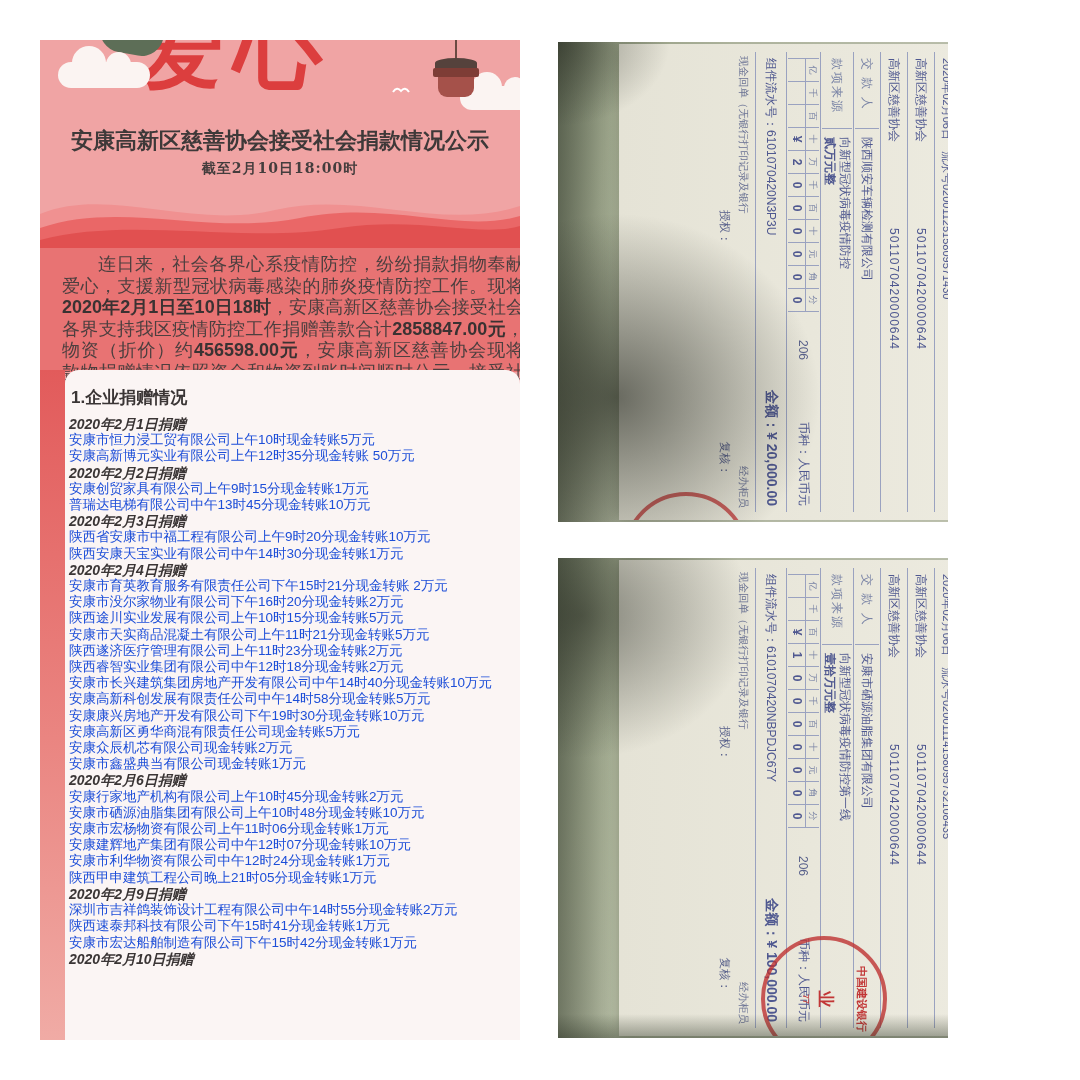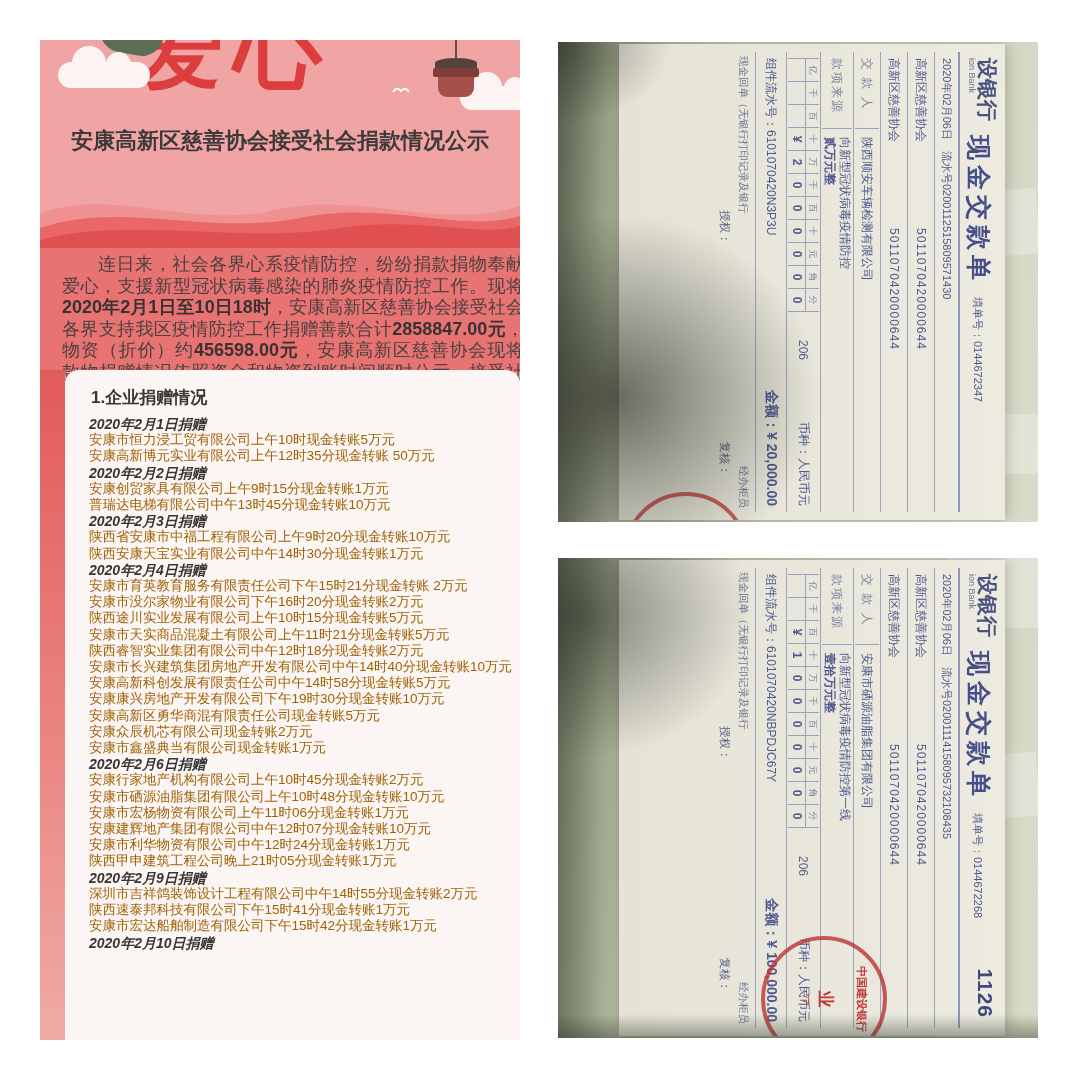"爱心" .canvas { width: 1080px -> 948px }
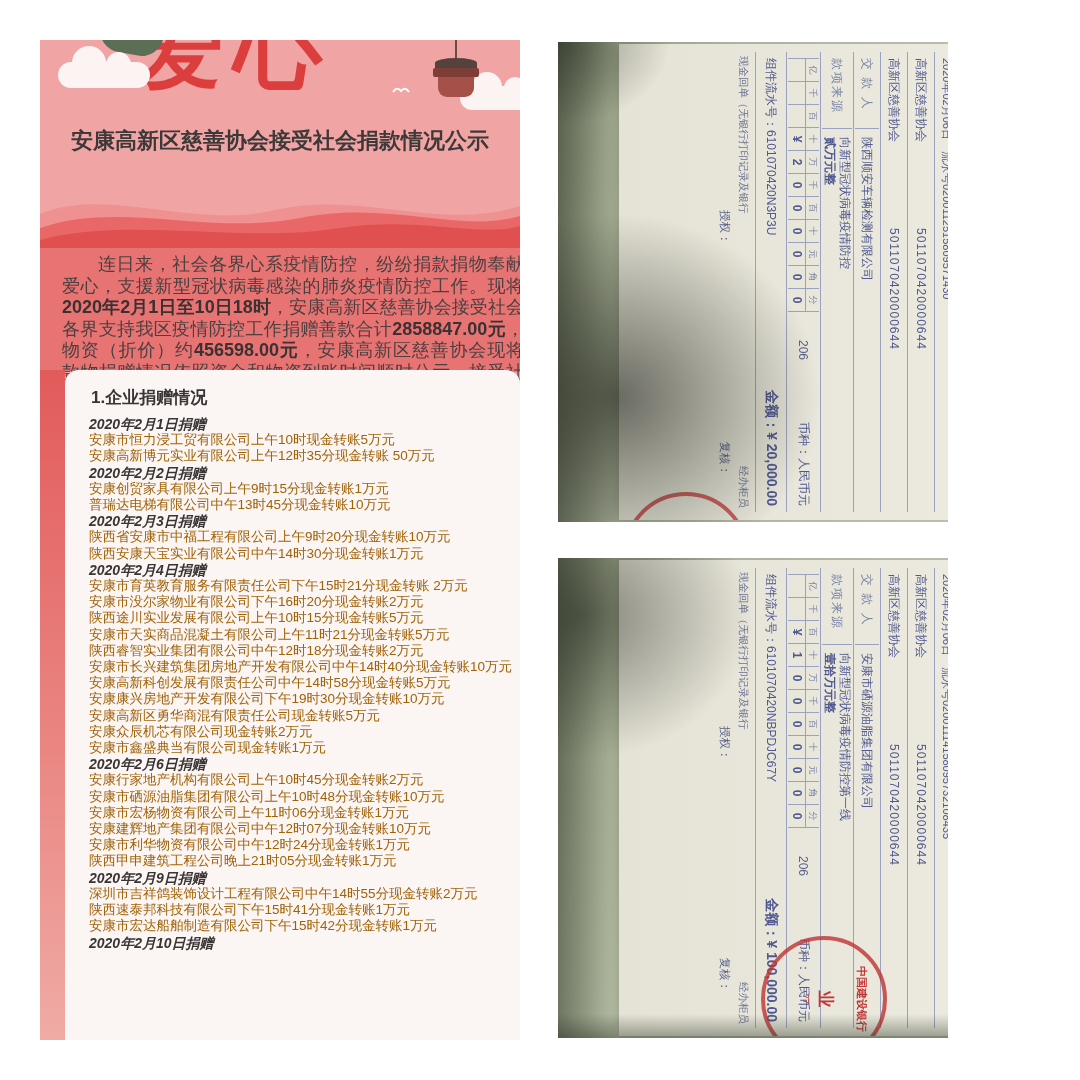"截至2月10日18:00时" div.poster-sub { html: none -> <div>截至2月10日18:00时</div> }
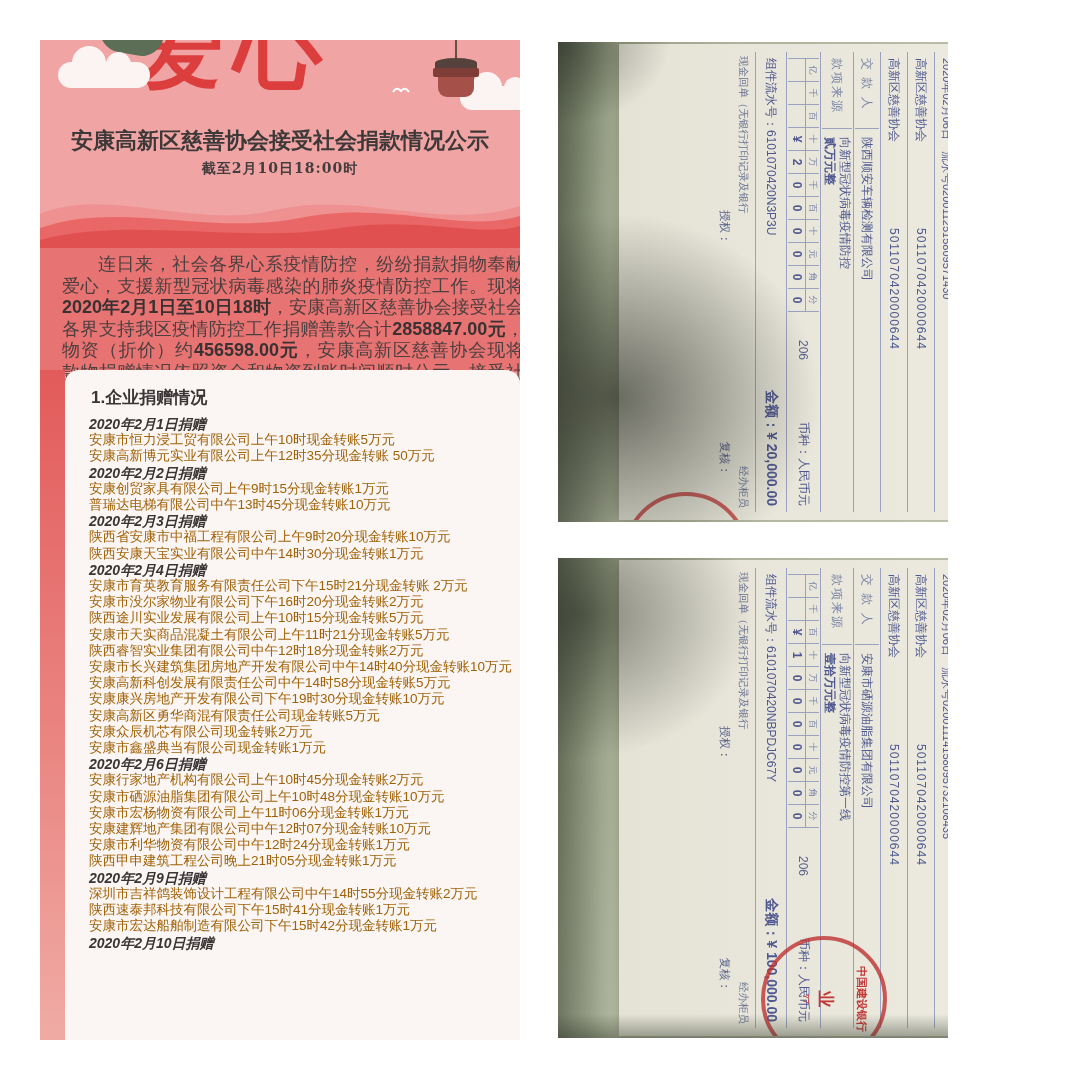"1.企业捐赠情况" .card { padding: 10px 6px 0 24px -> 10px 6px 0 4px }
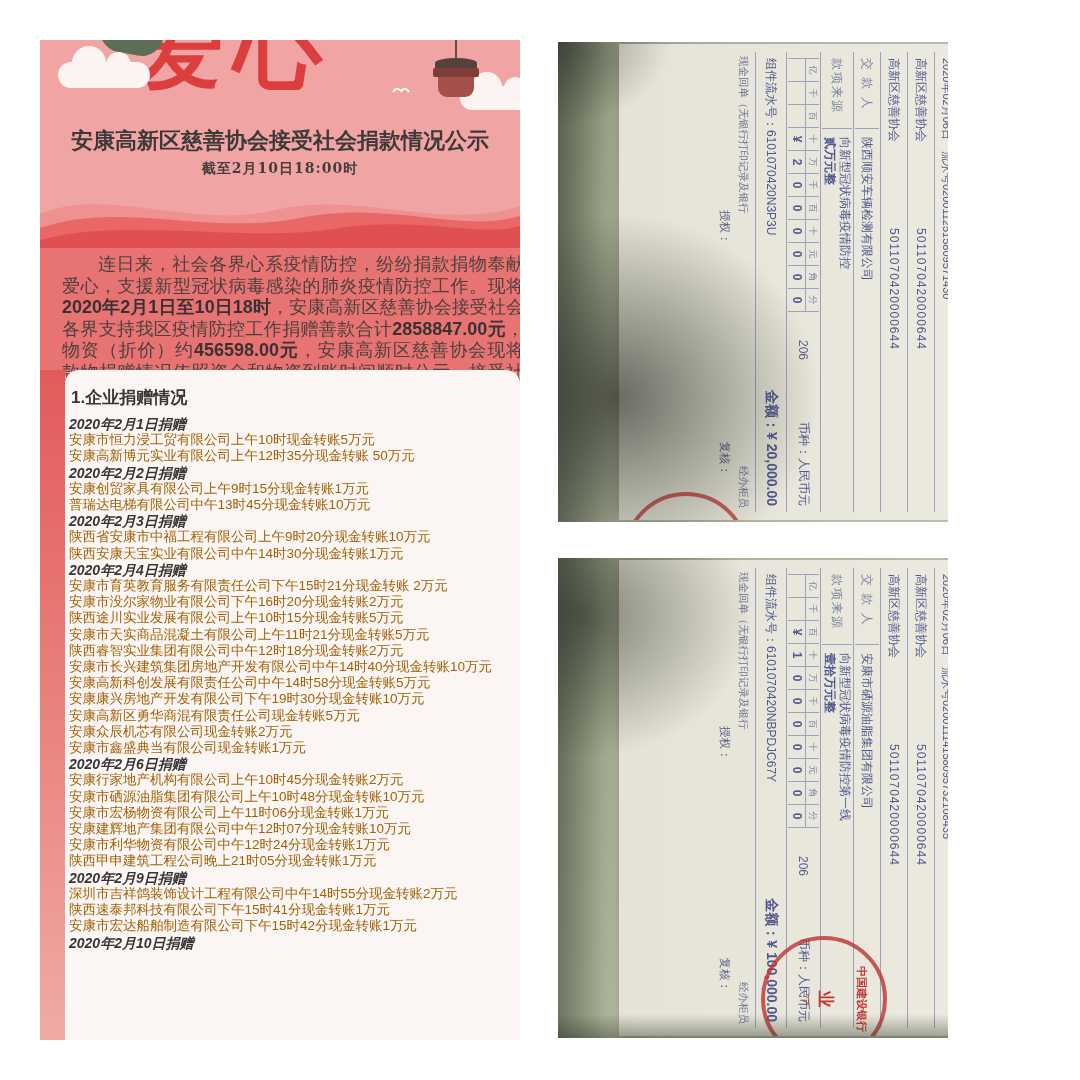"安康市恒力浸工贸有限公司上午10时现金转账5万元" .don-line { color: #a16207 -> #1d4ed8 }
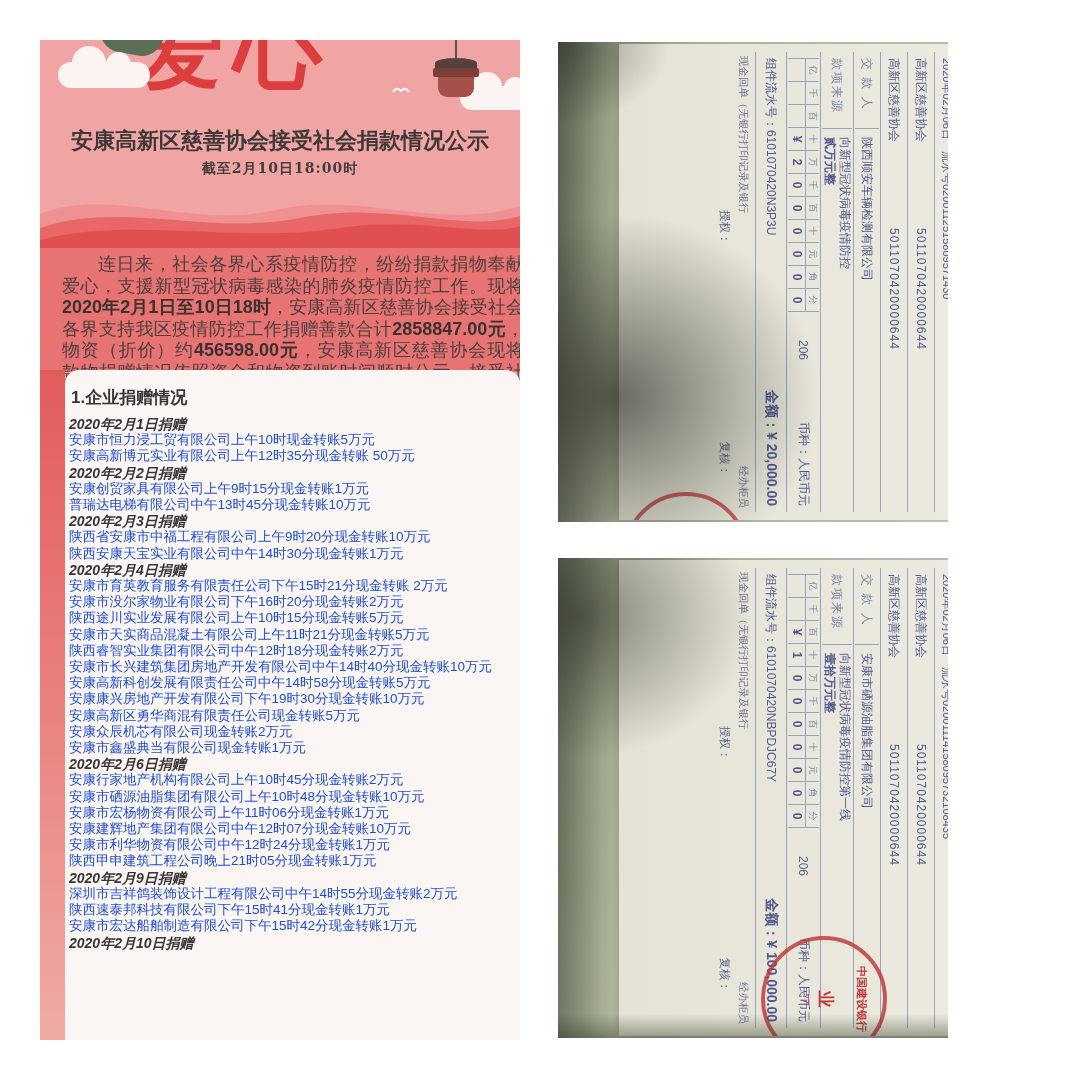"陕西遂济医疗管理有限公司上午11时23分现金转账2万元" div.don-line { html: none -> <div>陕西遂济医疗管理有限公司上午11时23分现金转账2万元</div> }
